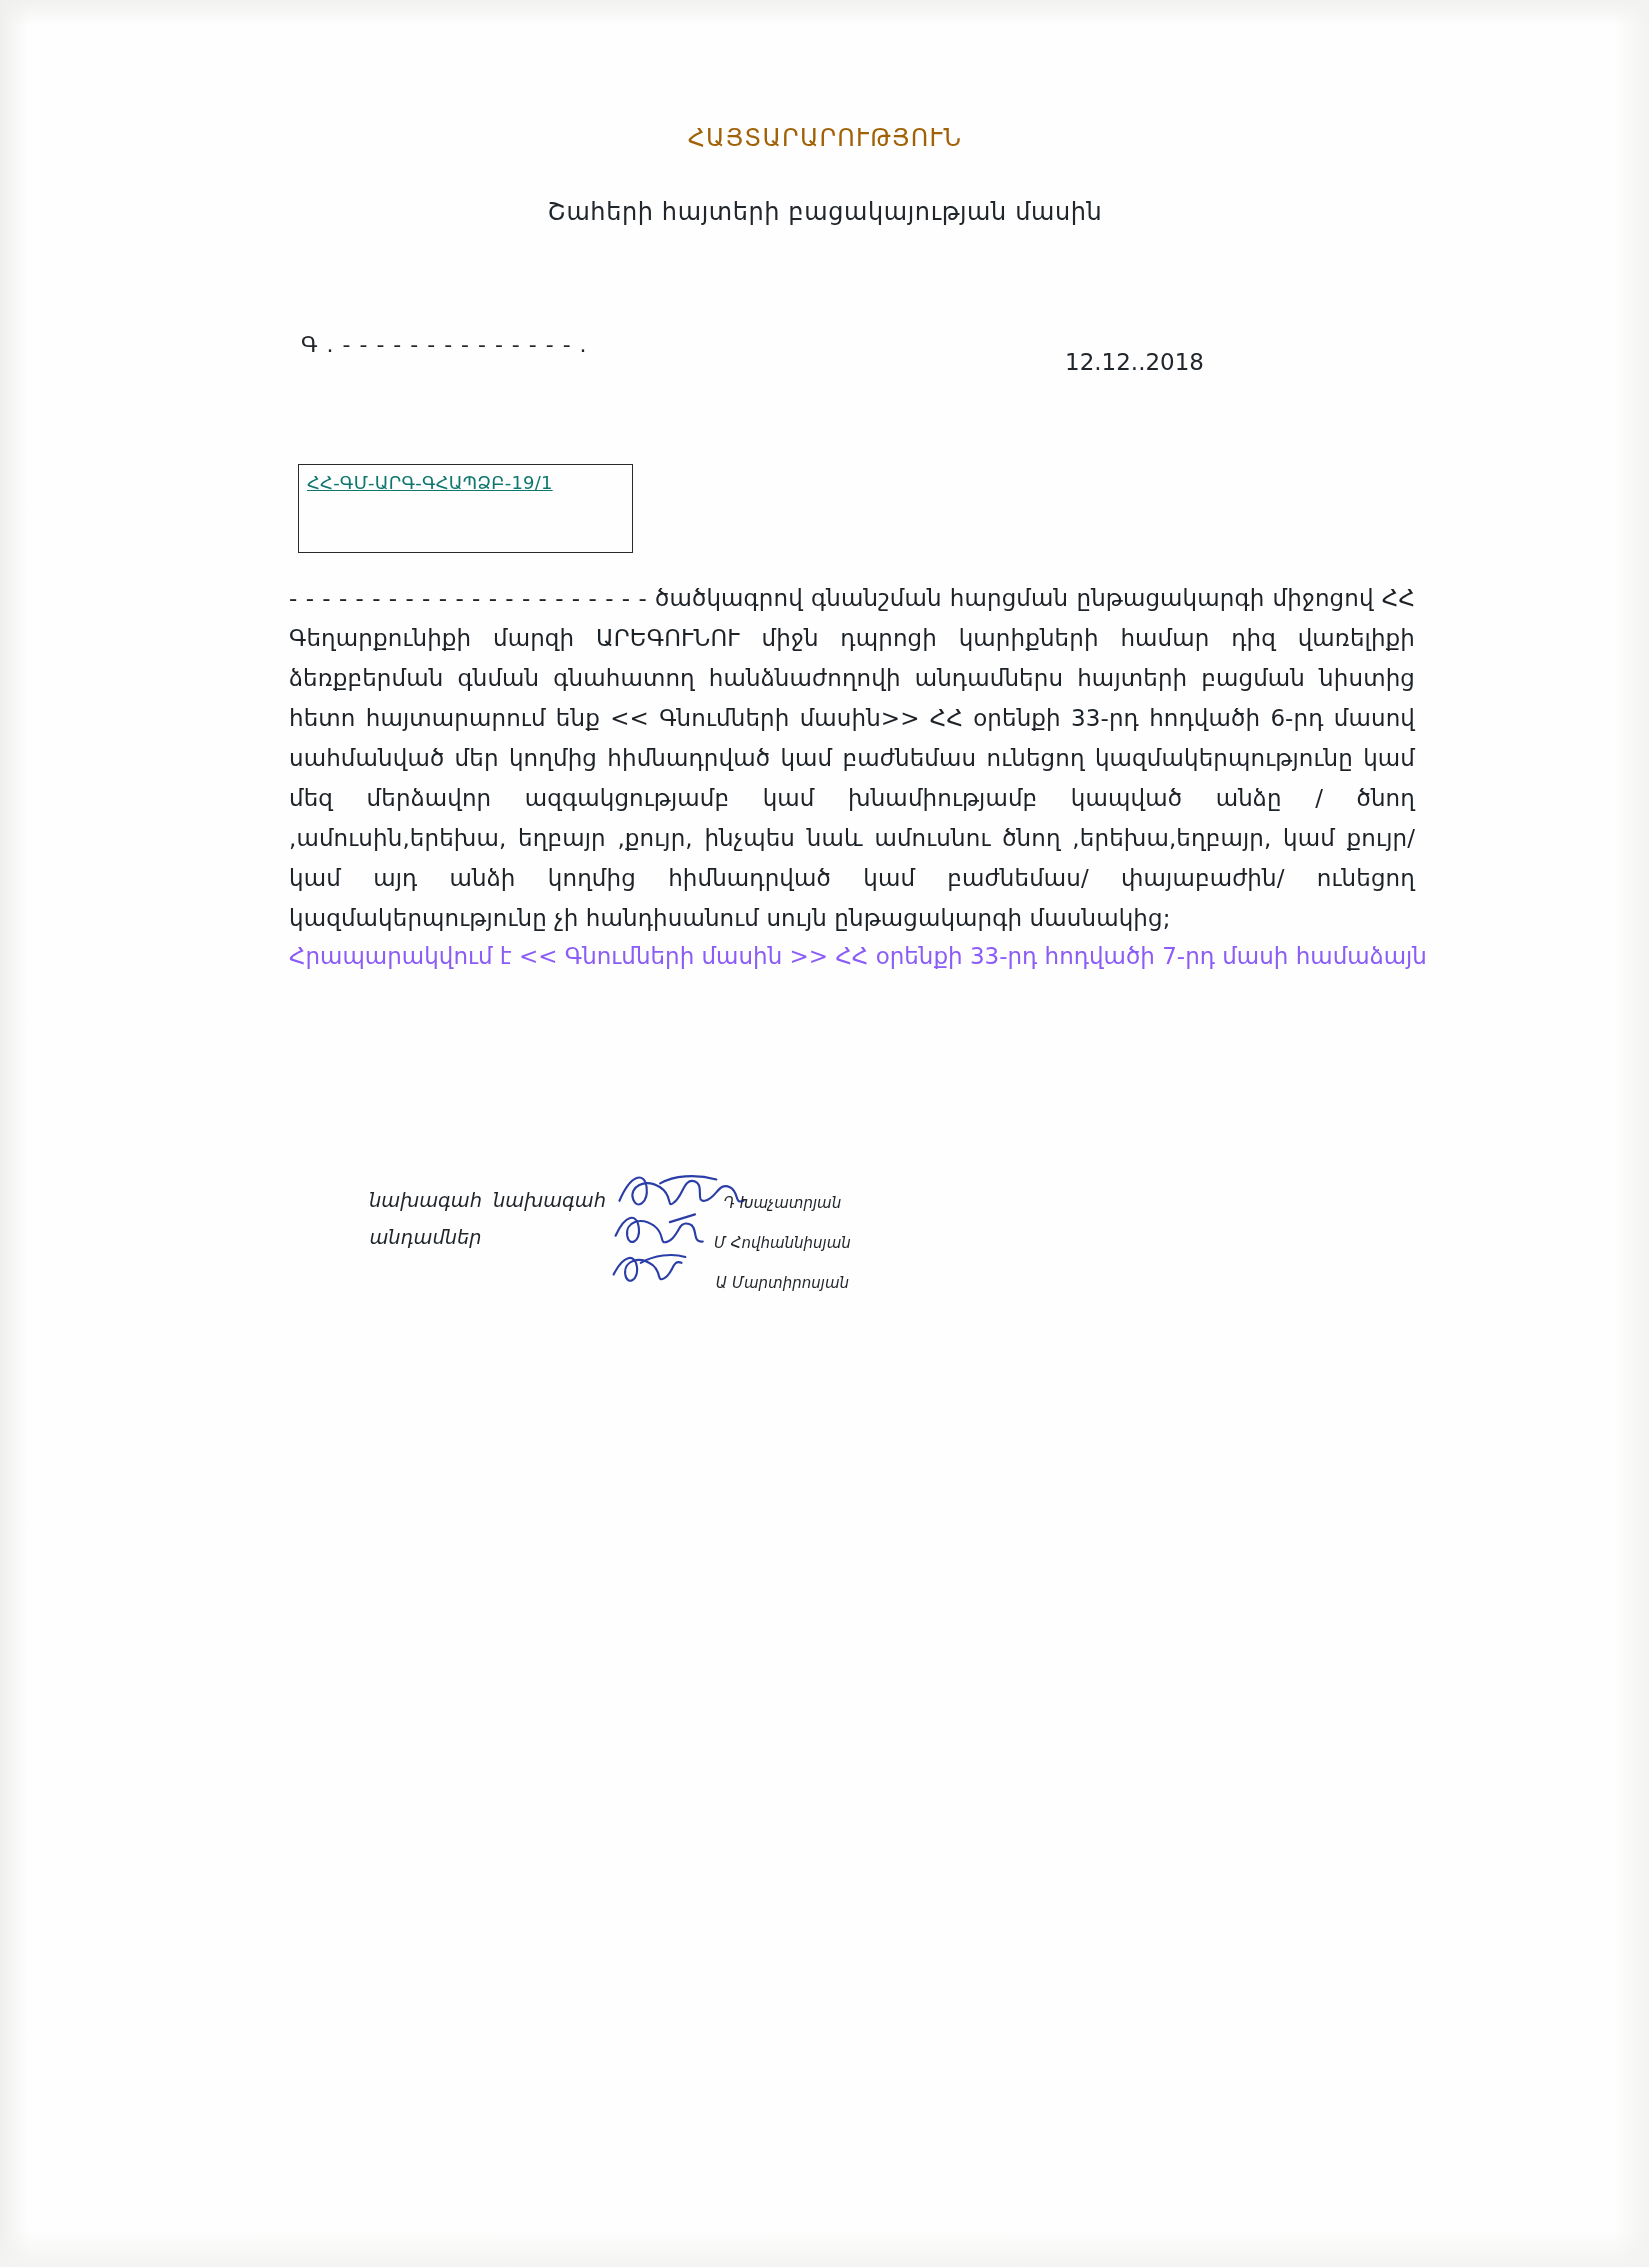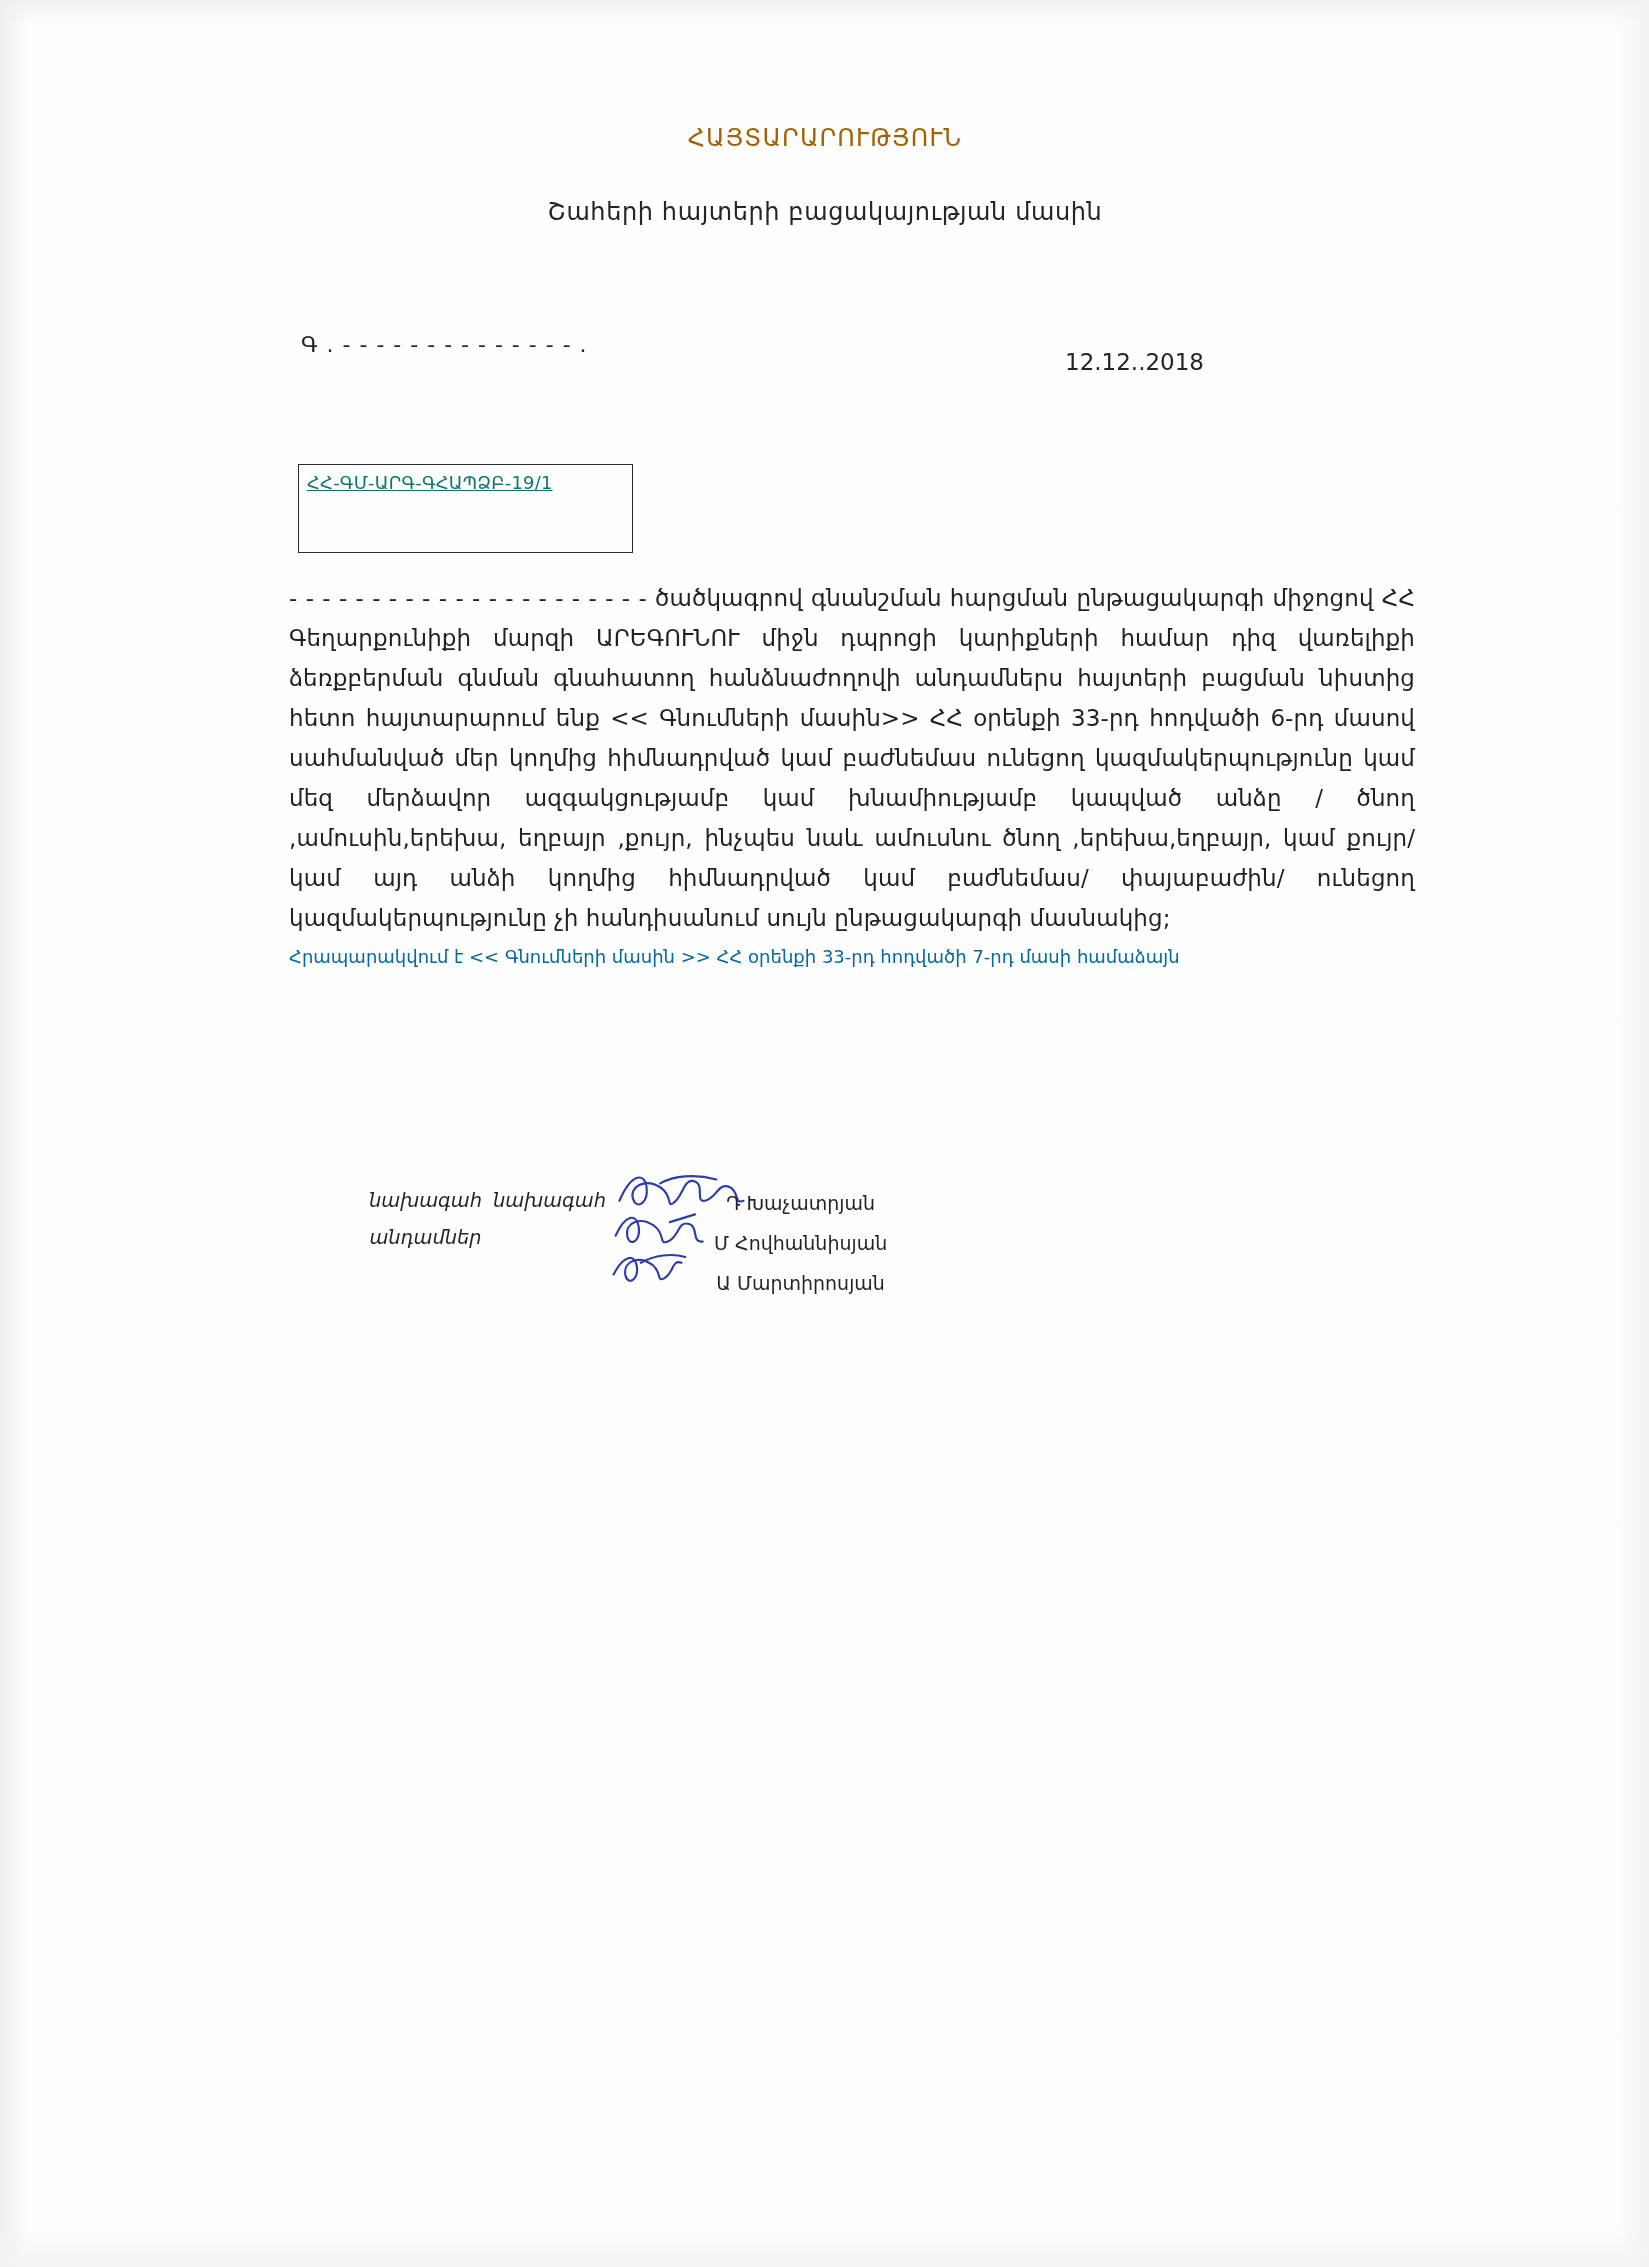"Հրապարակվում է << Գնումների մասին" .publish-note { color: #0369a1 -> #8b5cf6; font-size: 18px -> 23px }
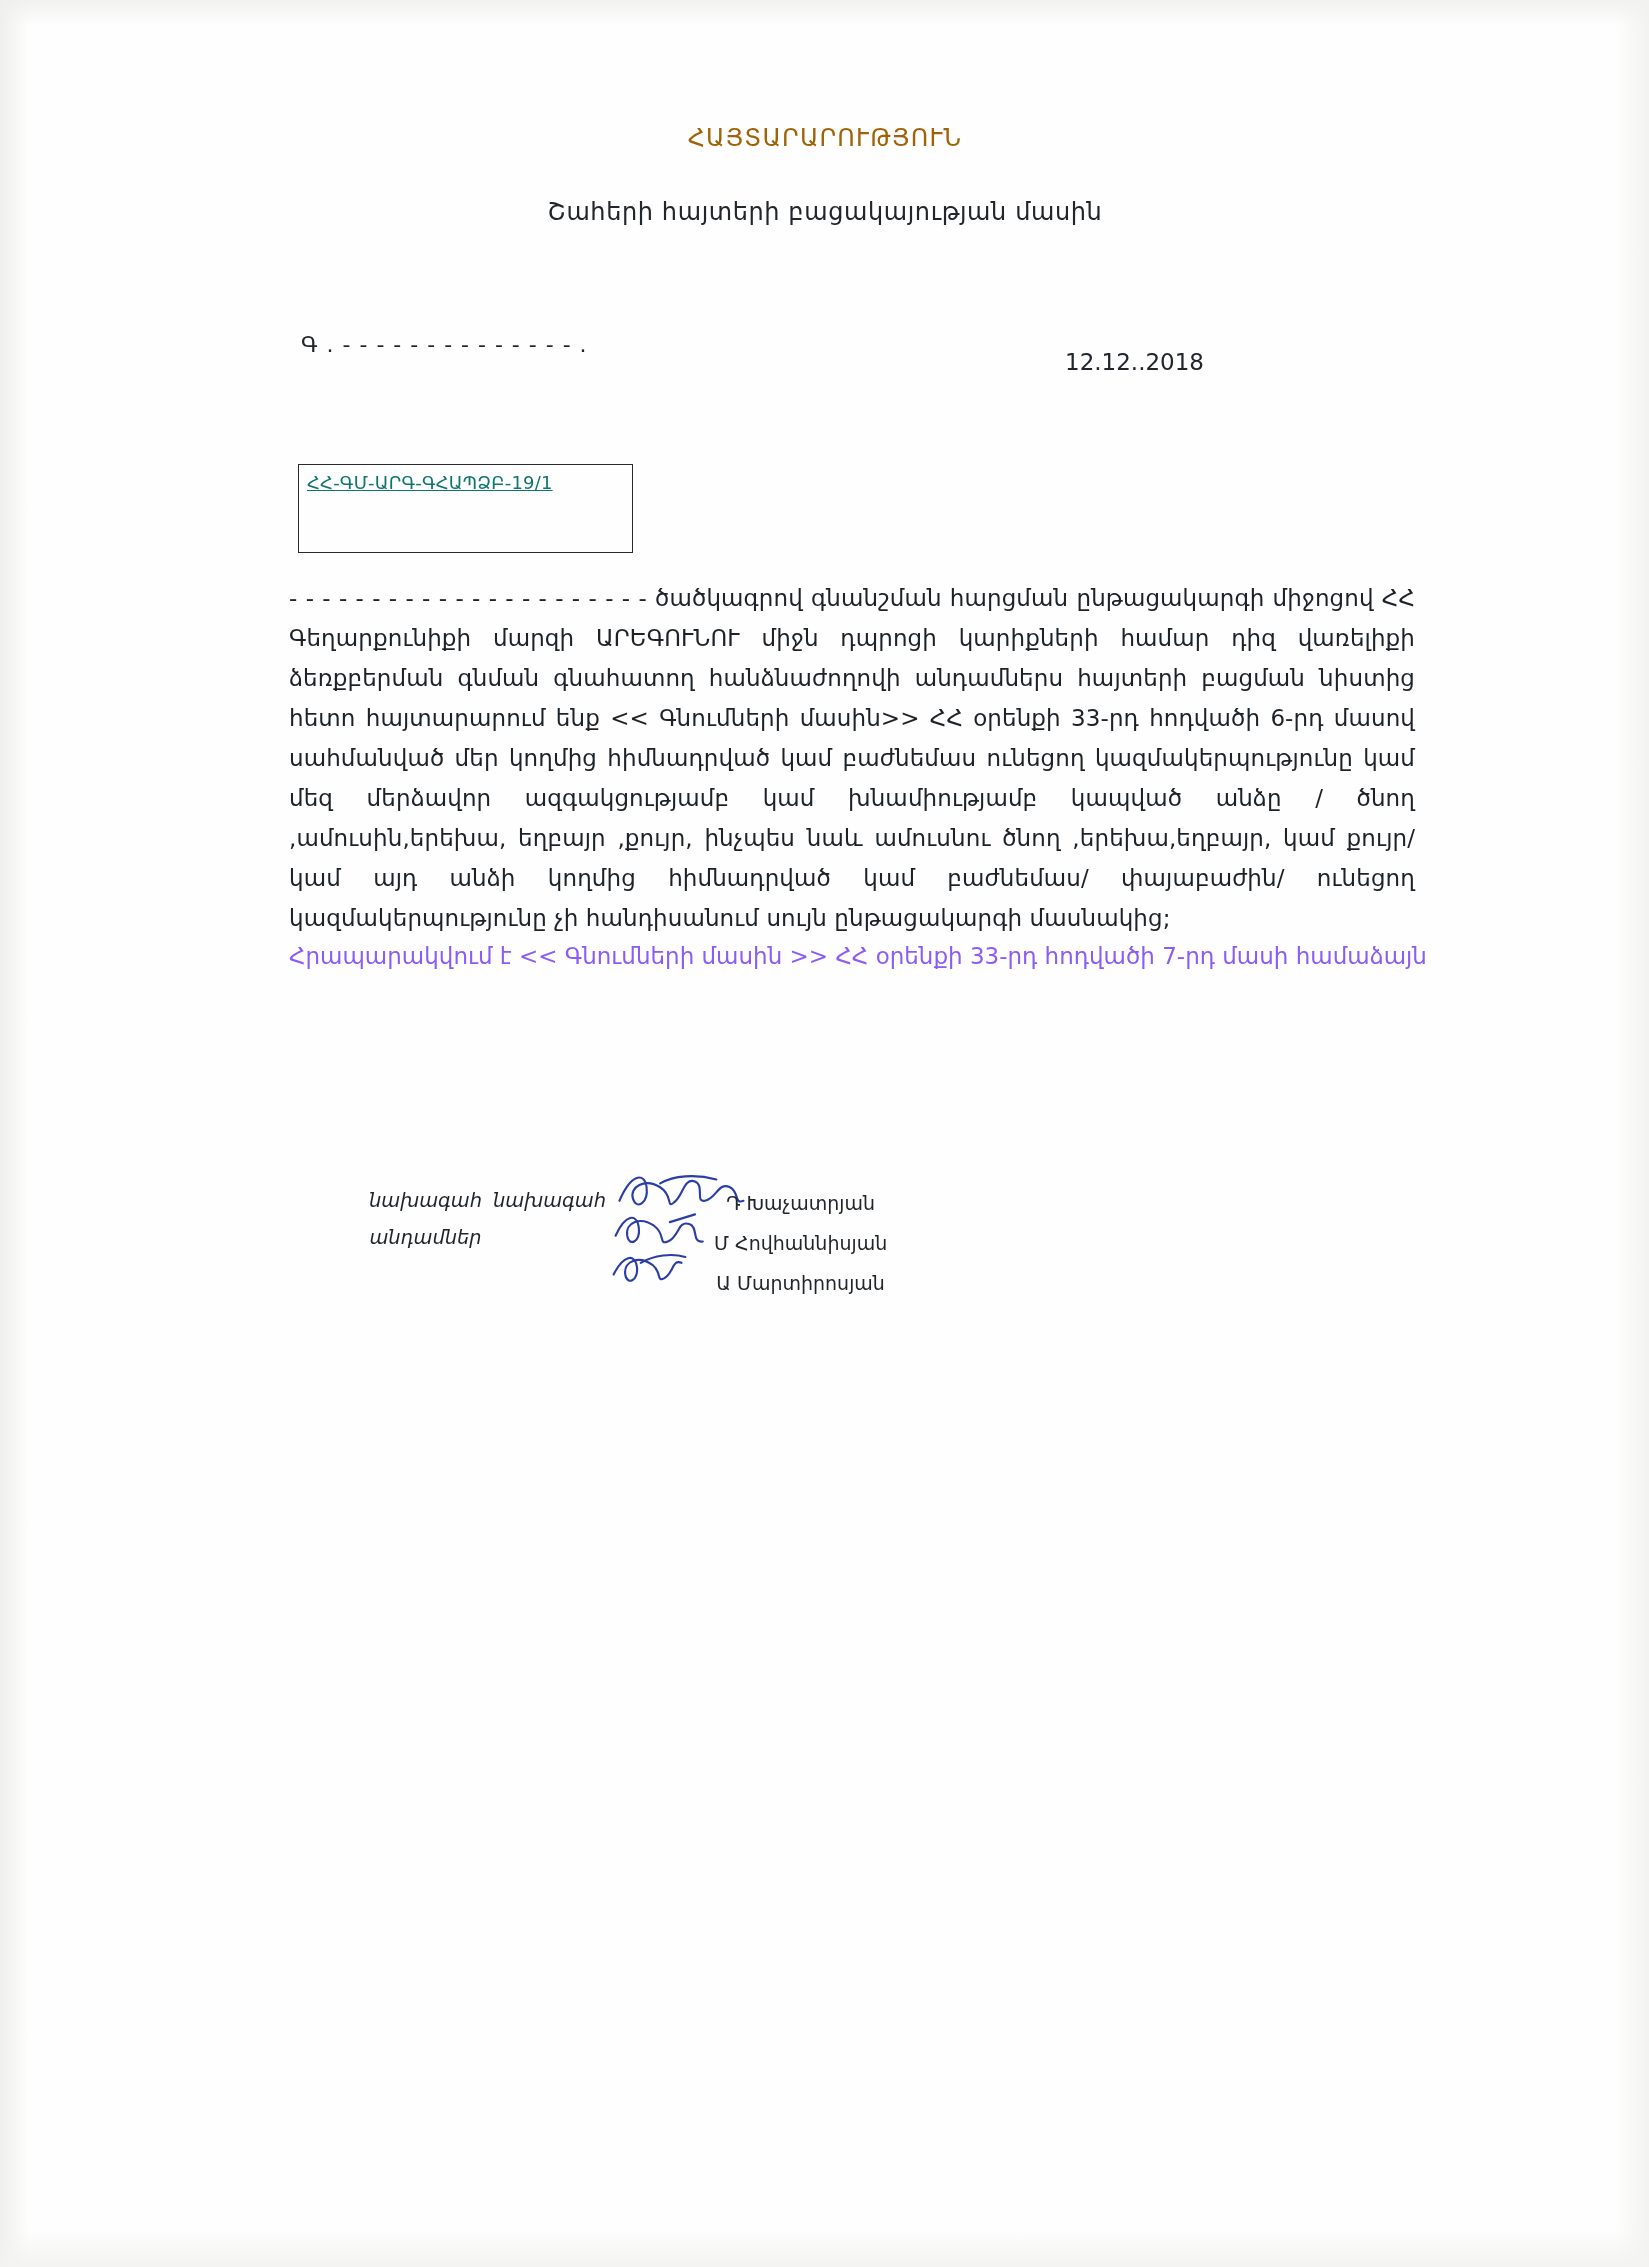"Դ Խաչատրյան" .sig-names { font-size: 19px -> 15px; font-style: none -> italic }
